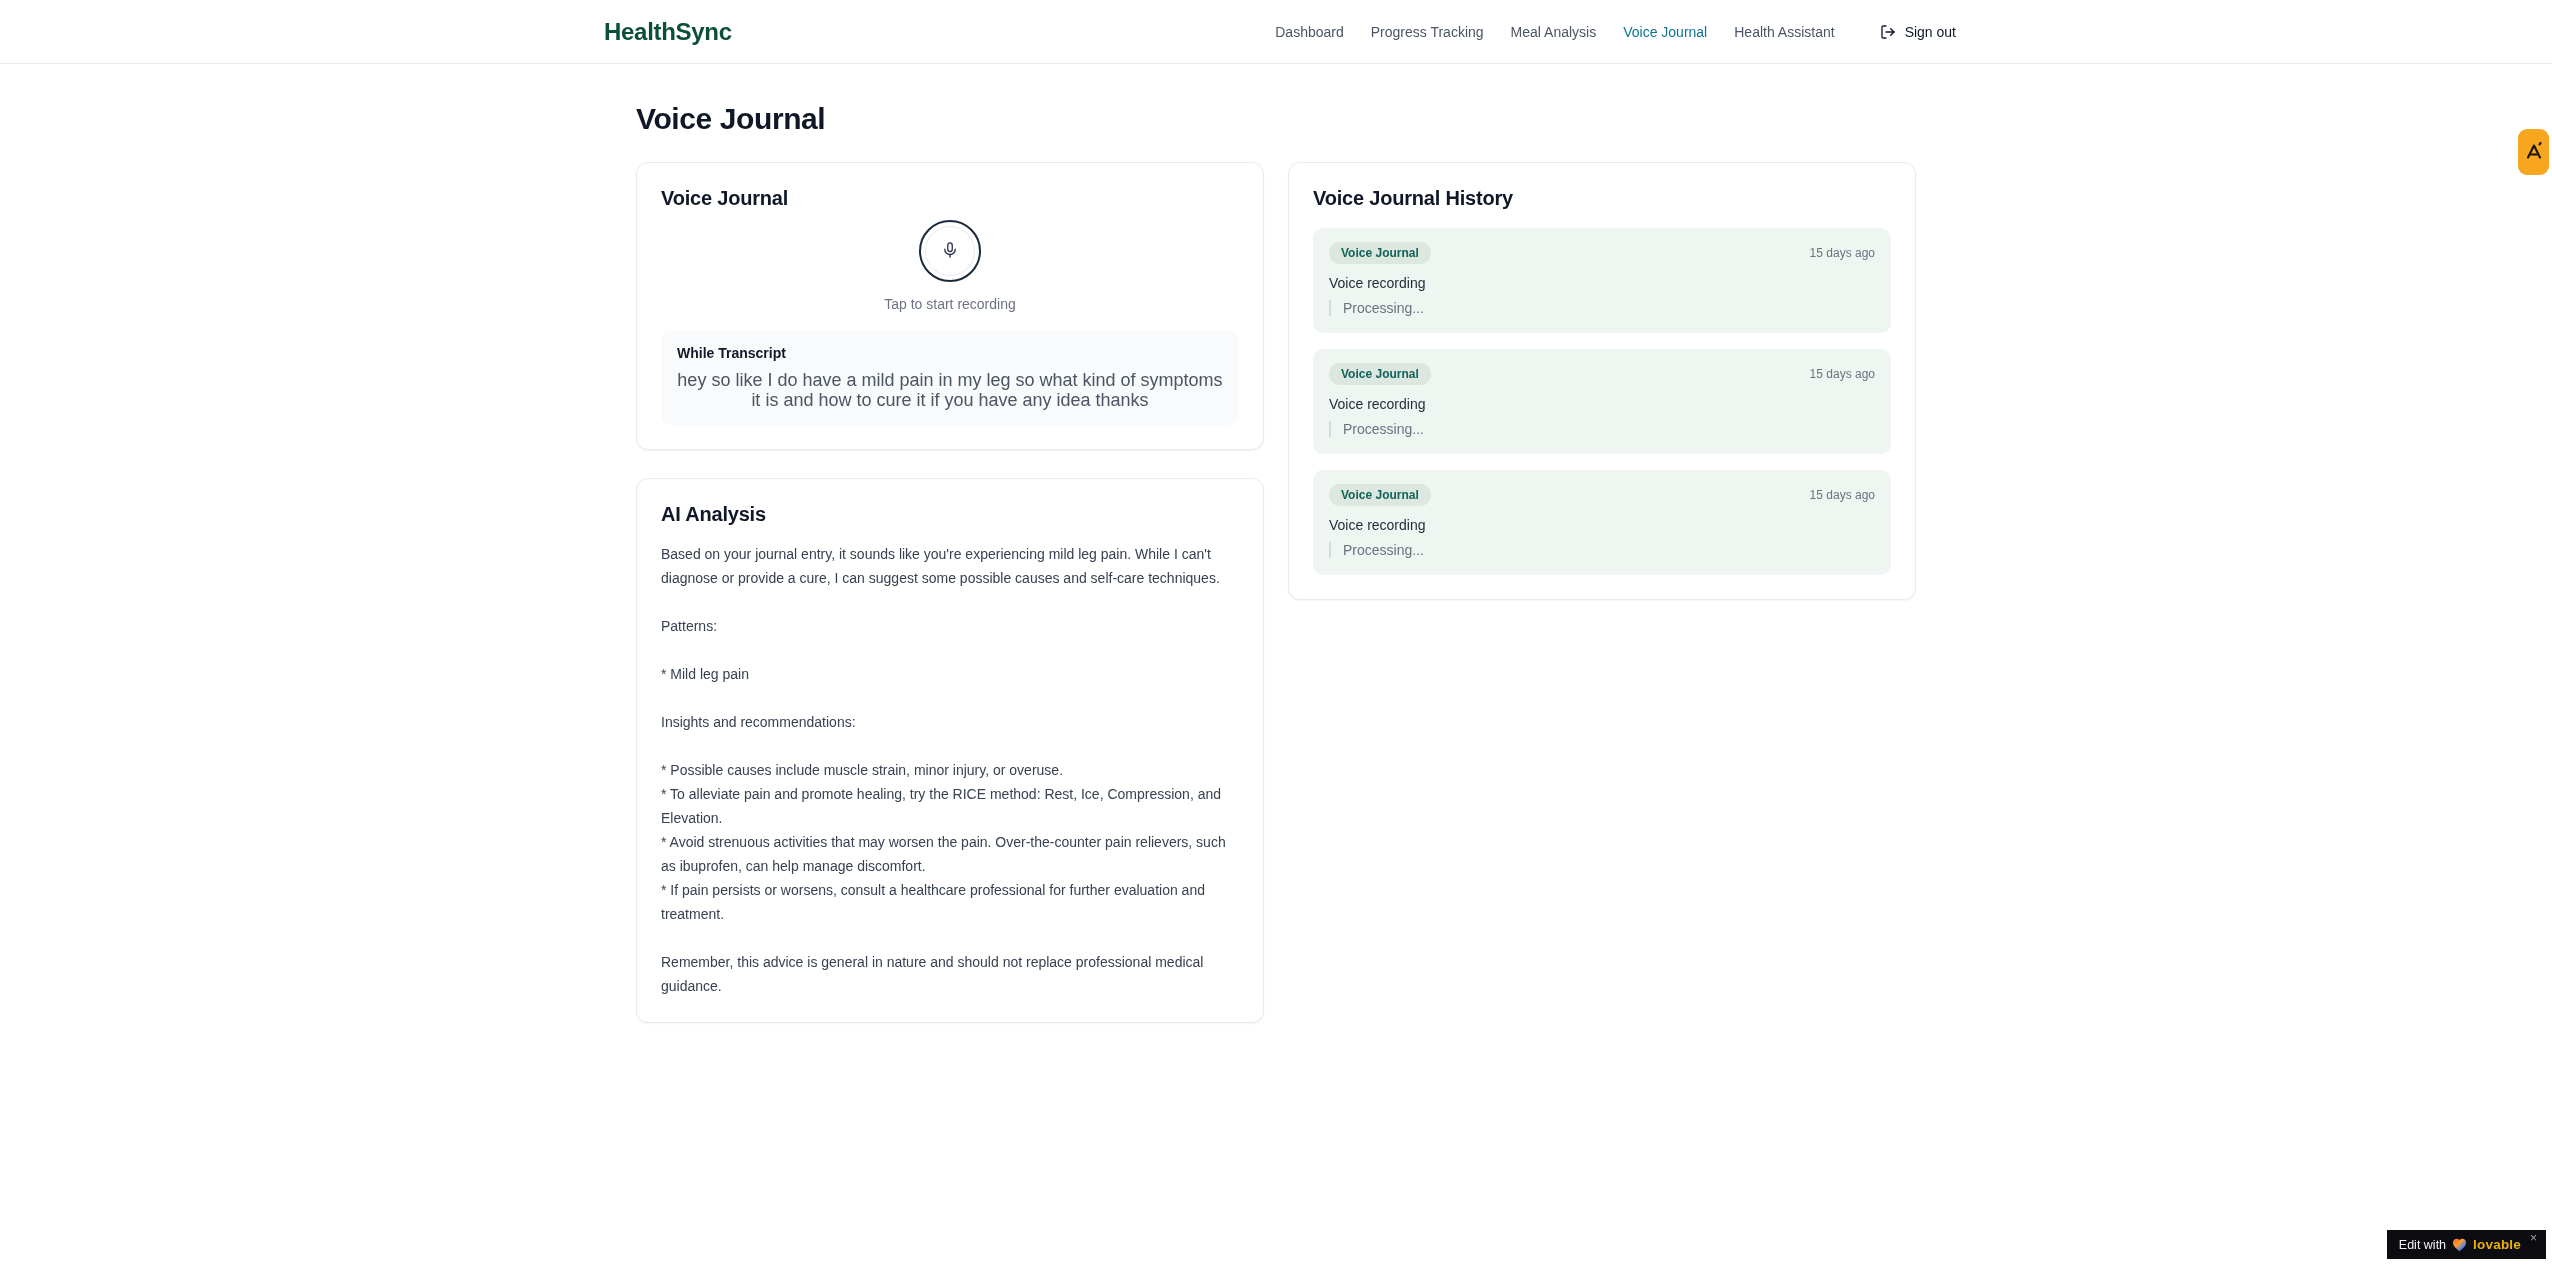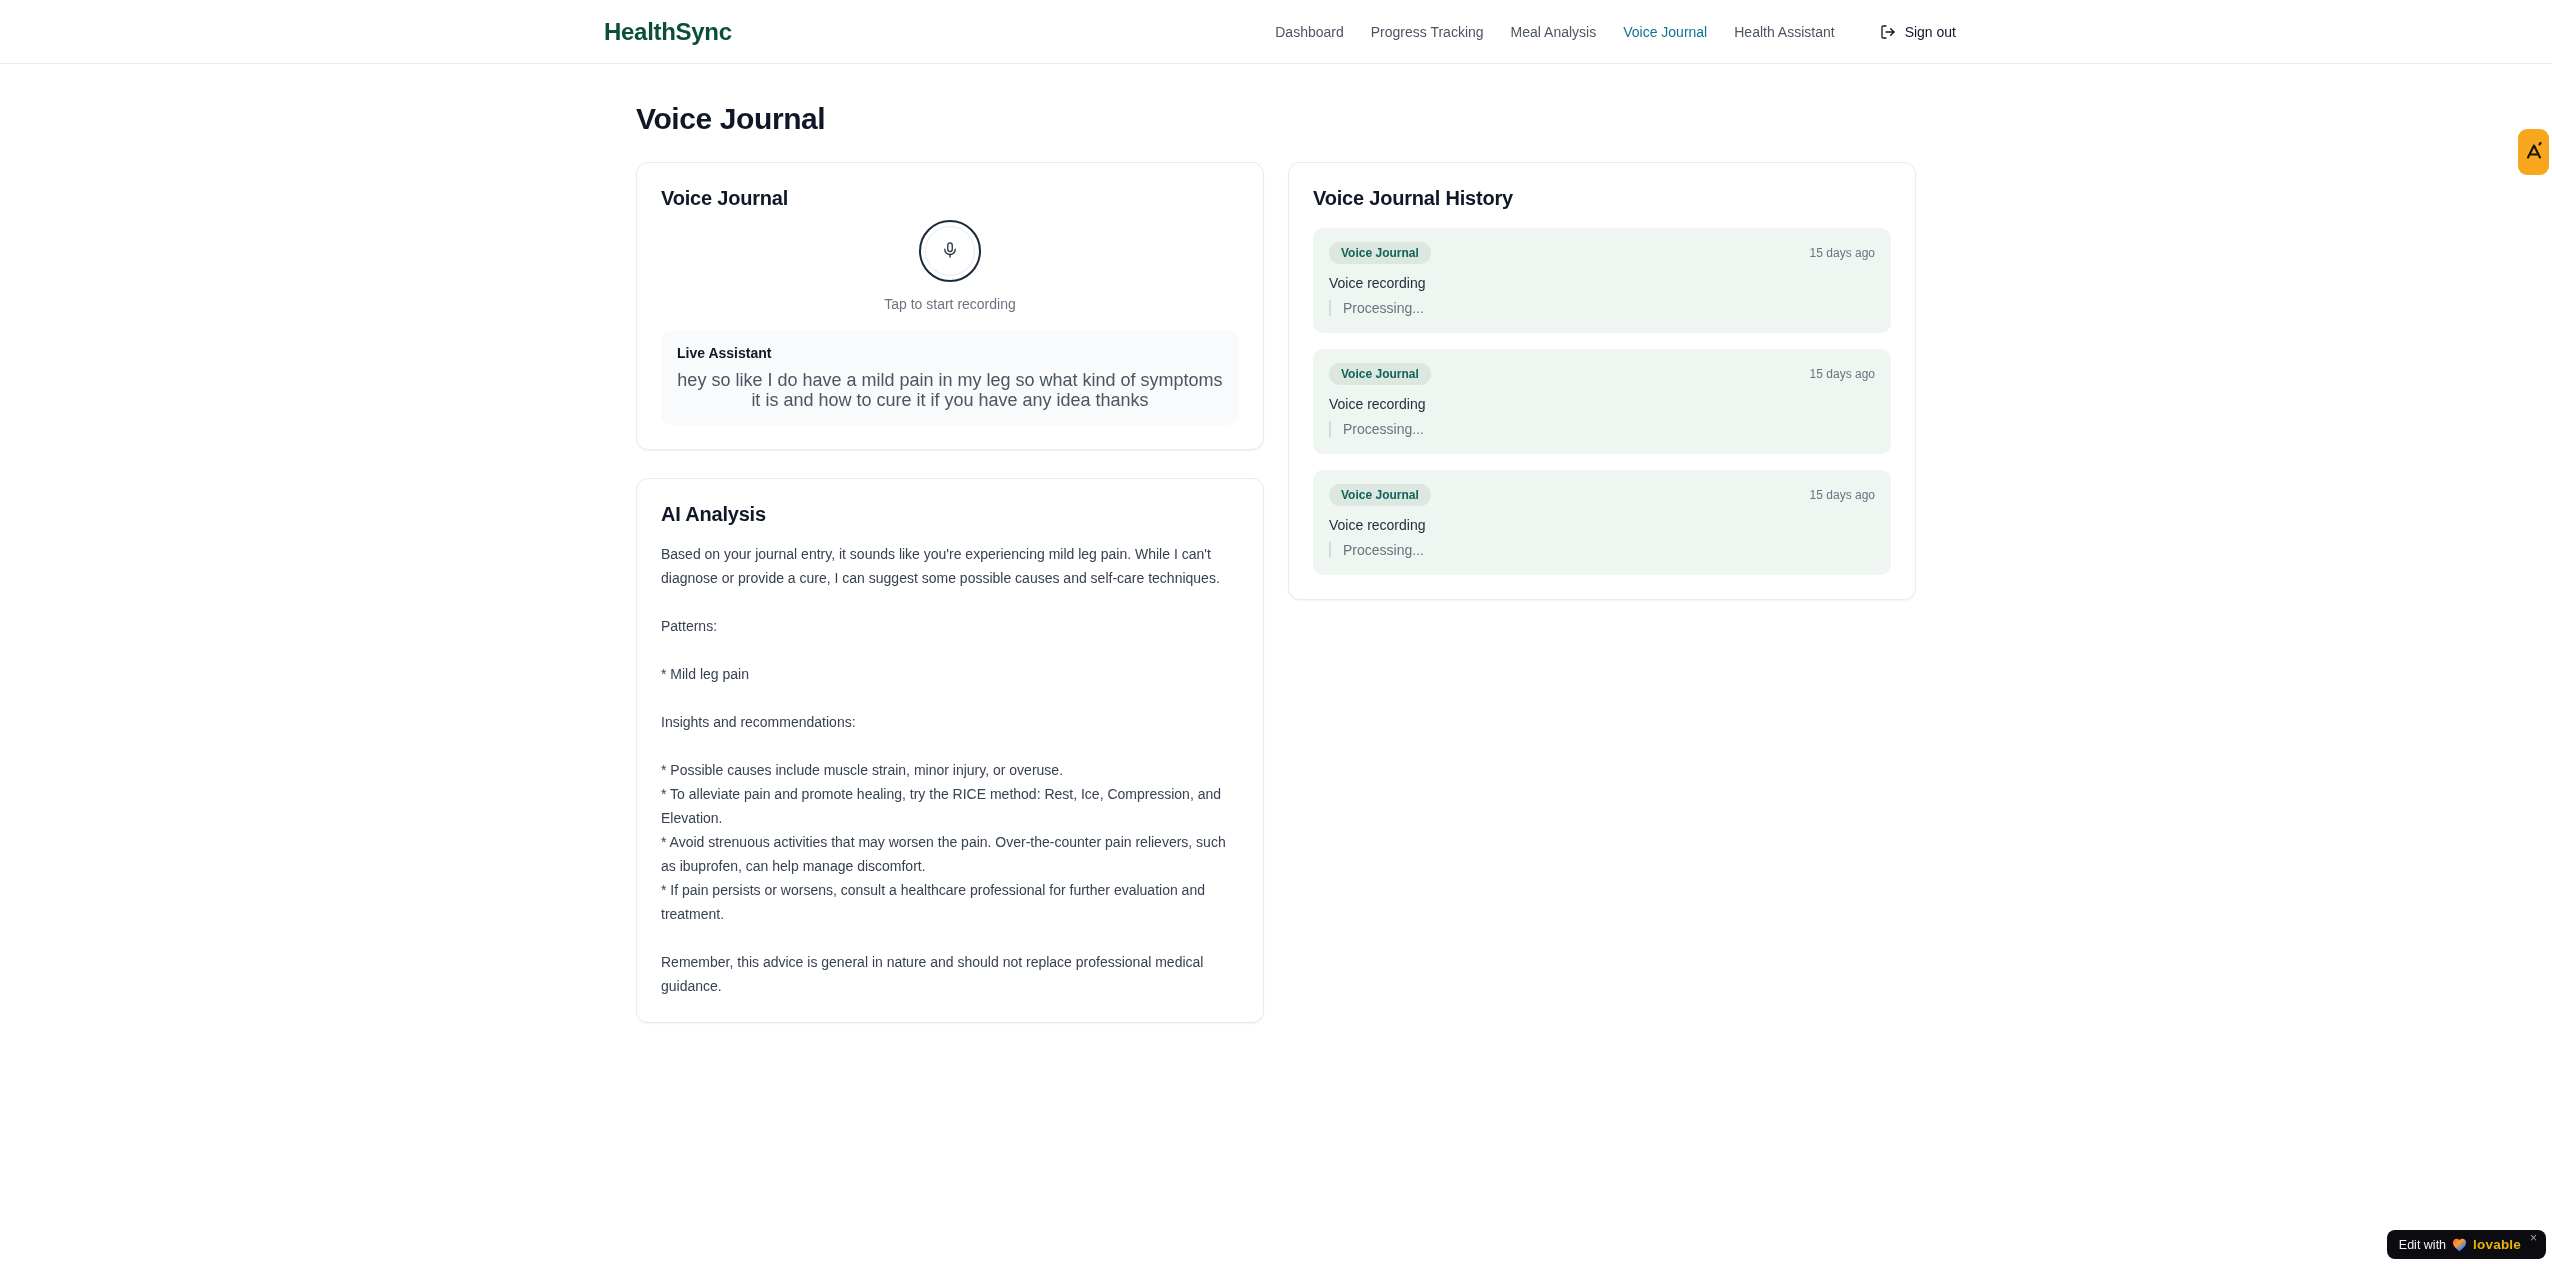"Live Assistant" div.t-title { text: Live Assistant -> While Transcript }
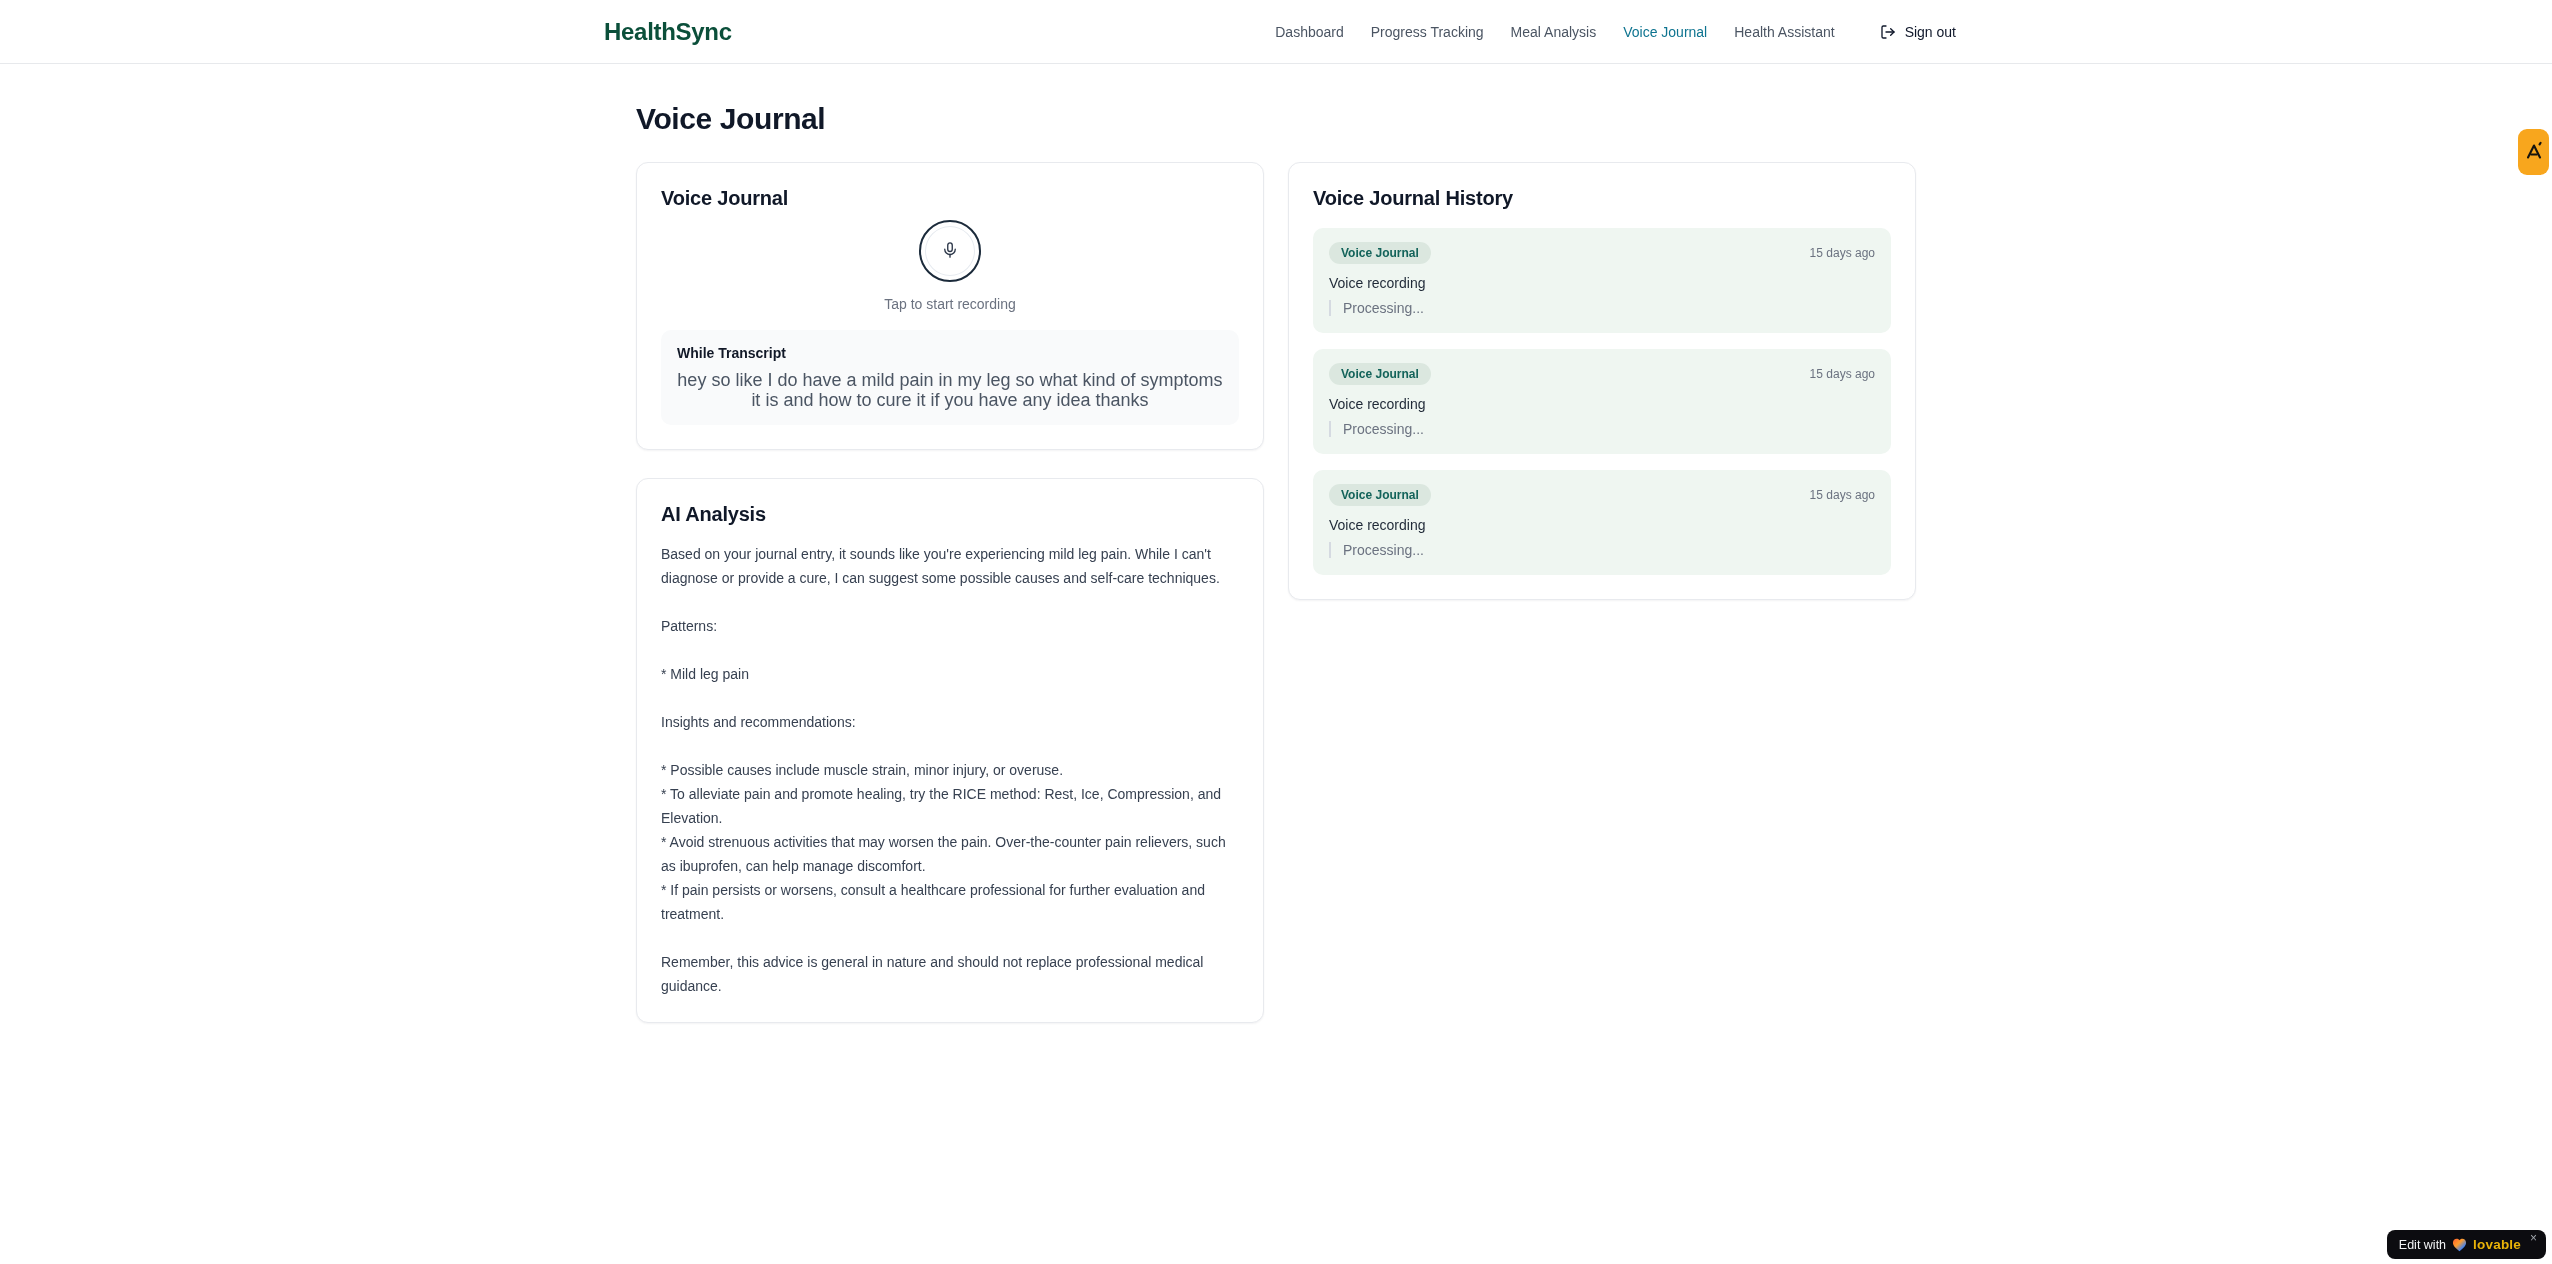"Edit with" .lovable-badge { border-radius: 8px -> 0 }
